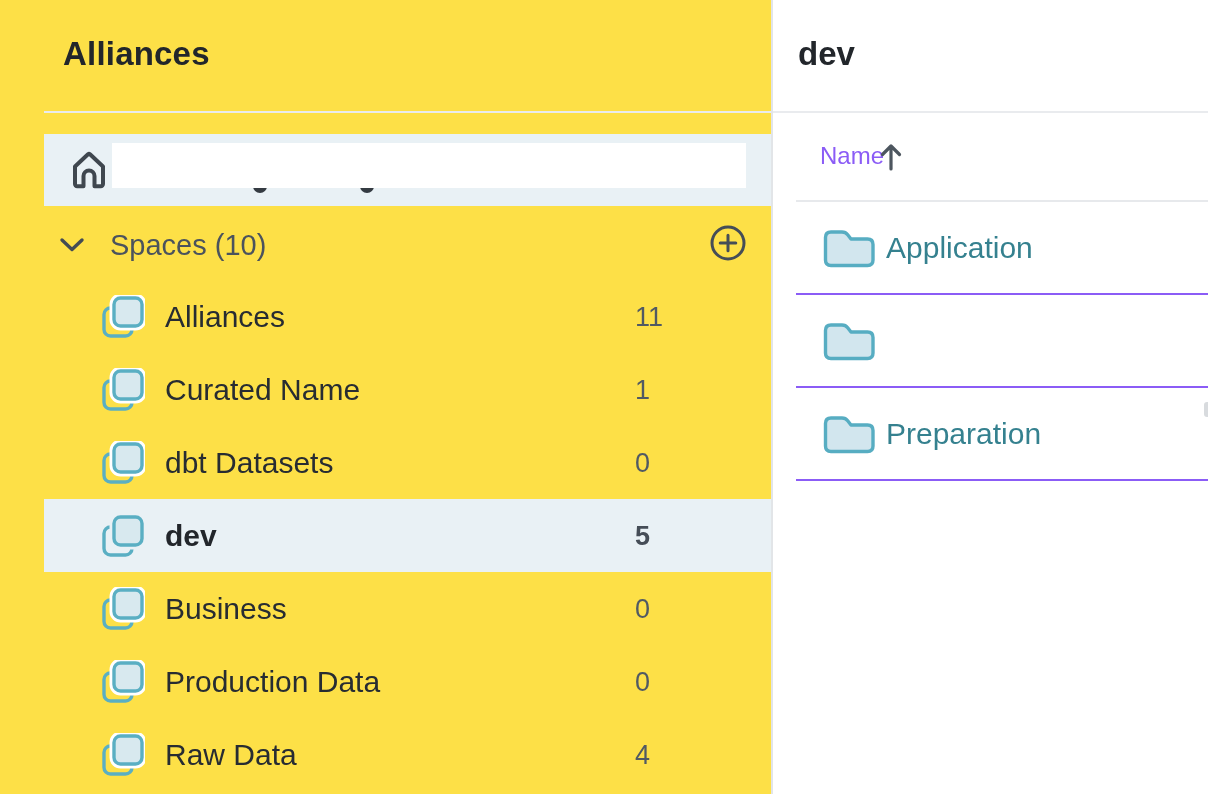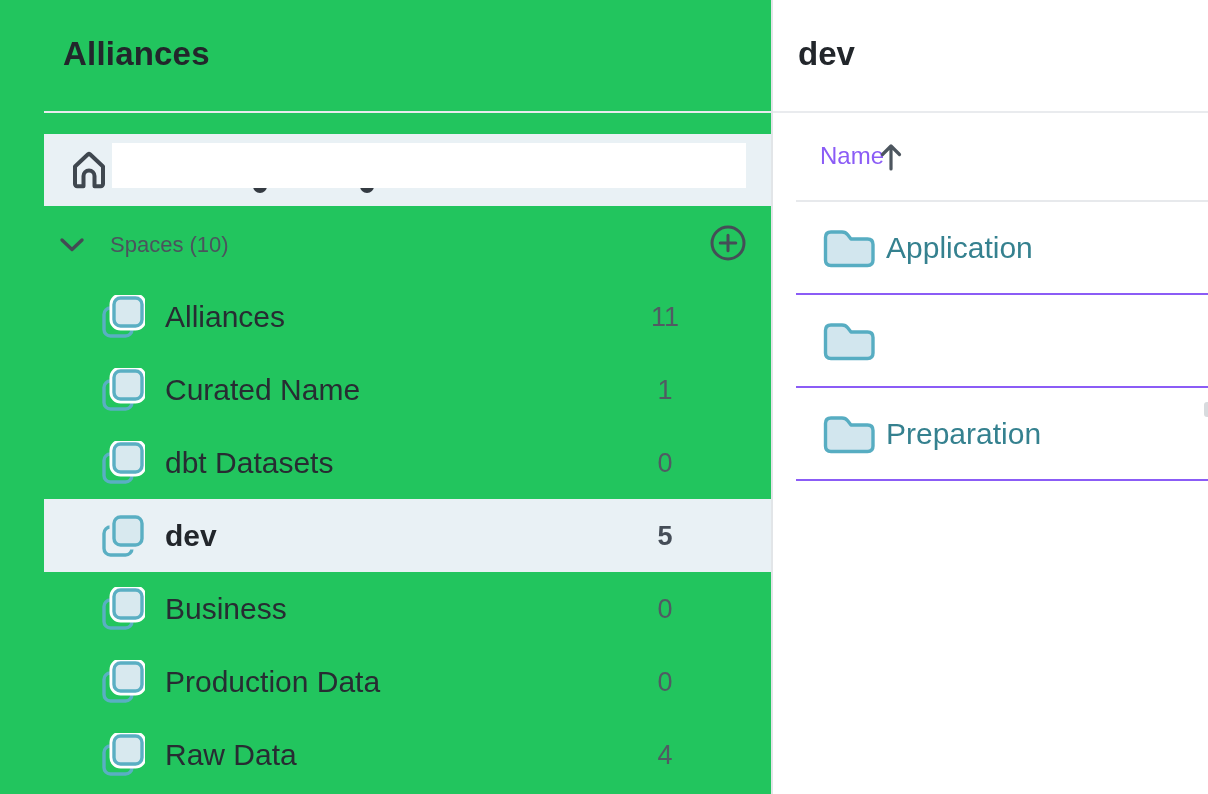"Alliances" .sidebar { background: #22c55e -> #fde047 }
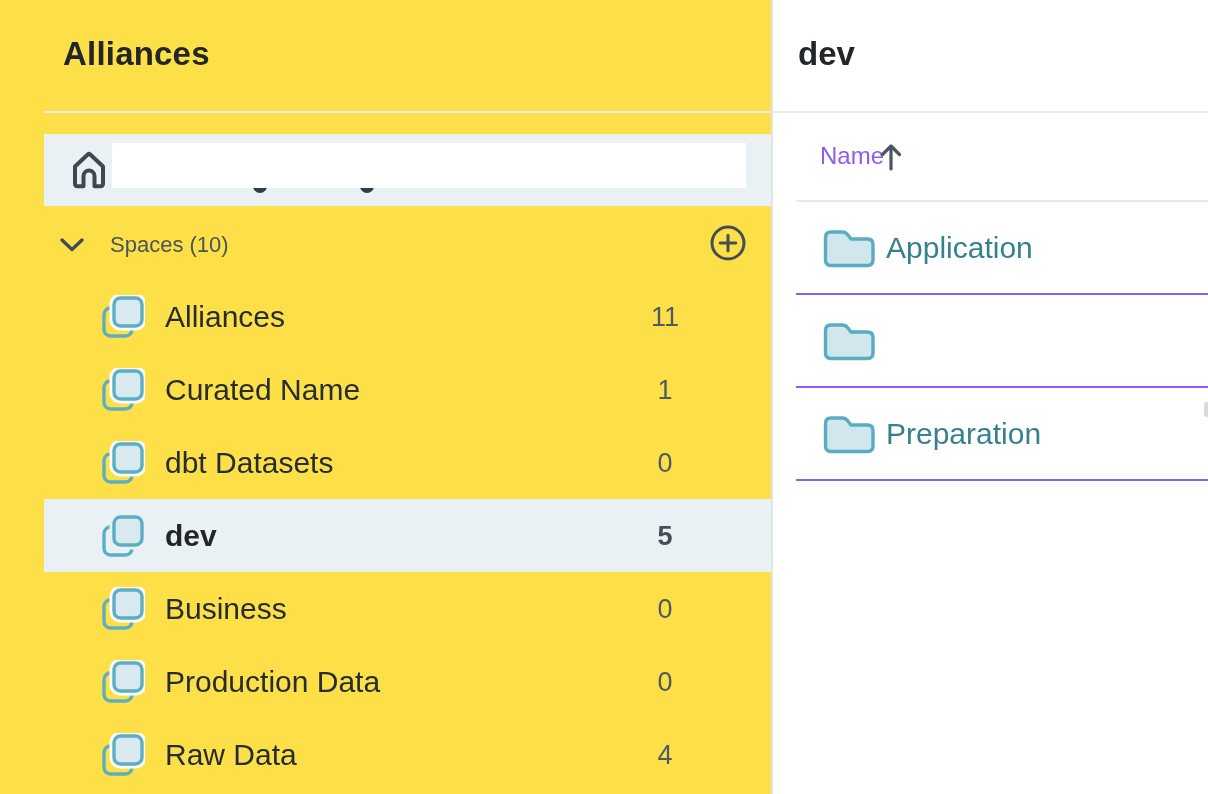"Spaces (10)" .spaces-label { font-size: 22px -> 29px }
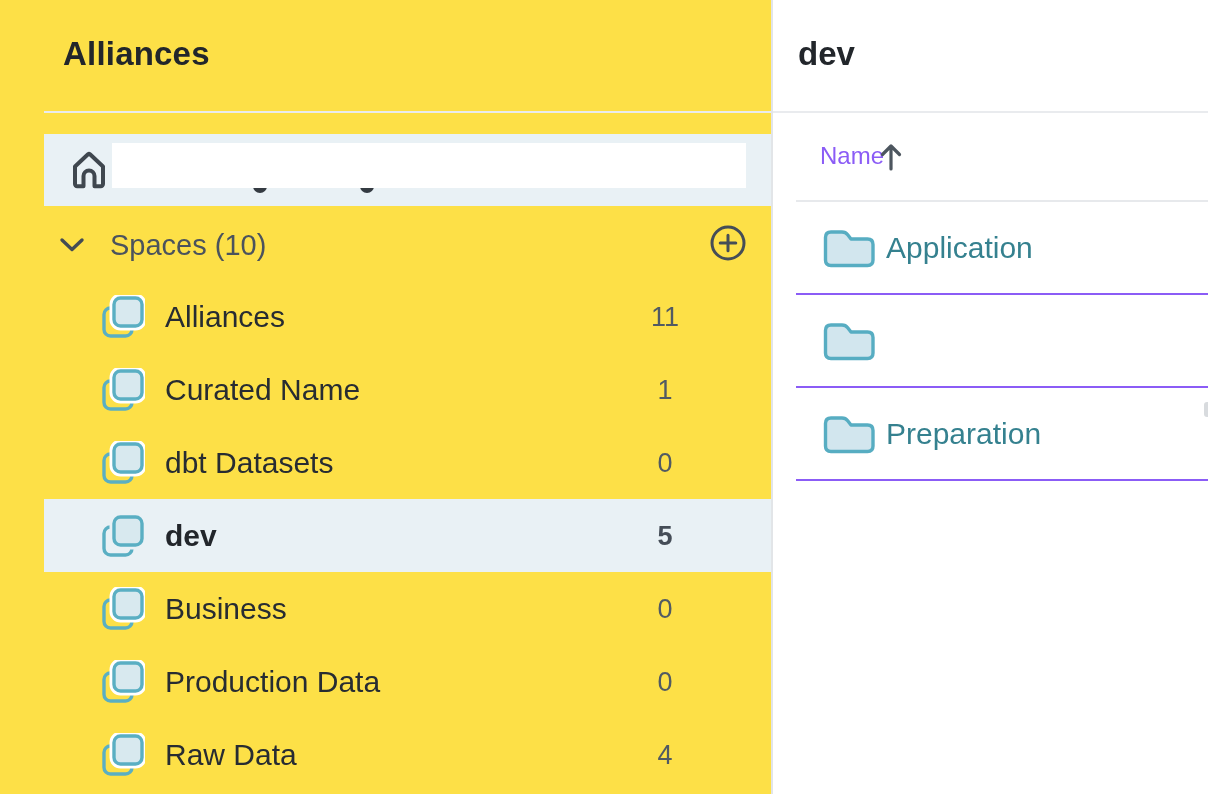"11" .space-count { text-align: center -> left }
